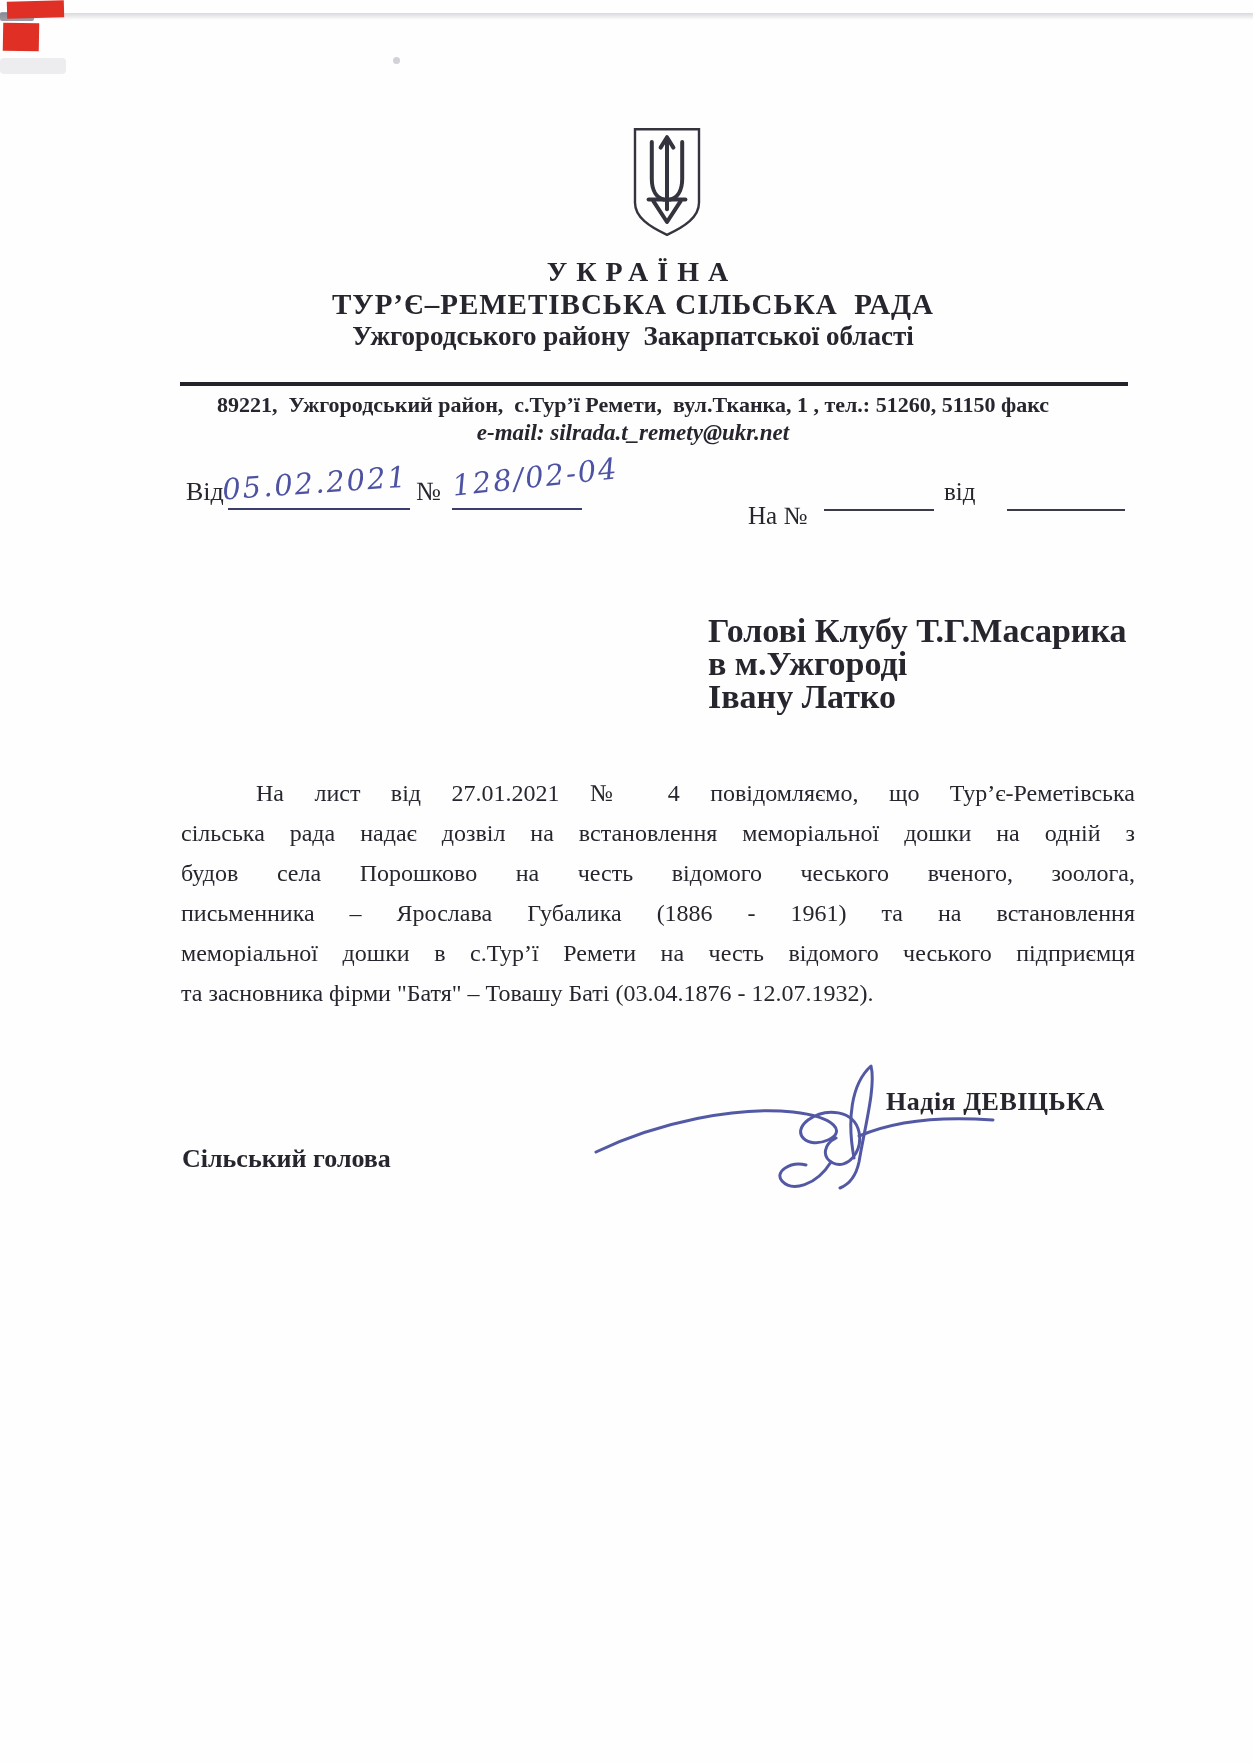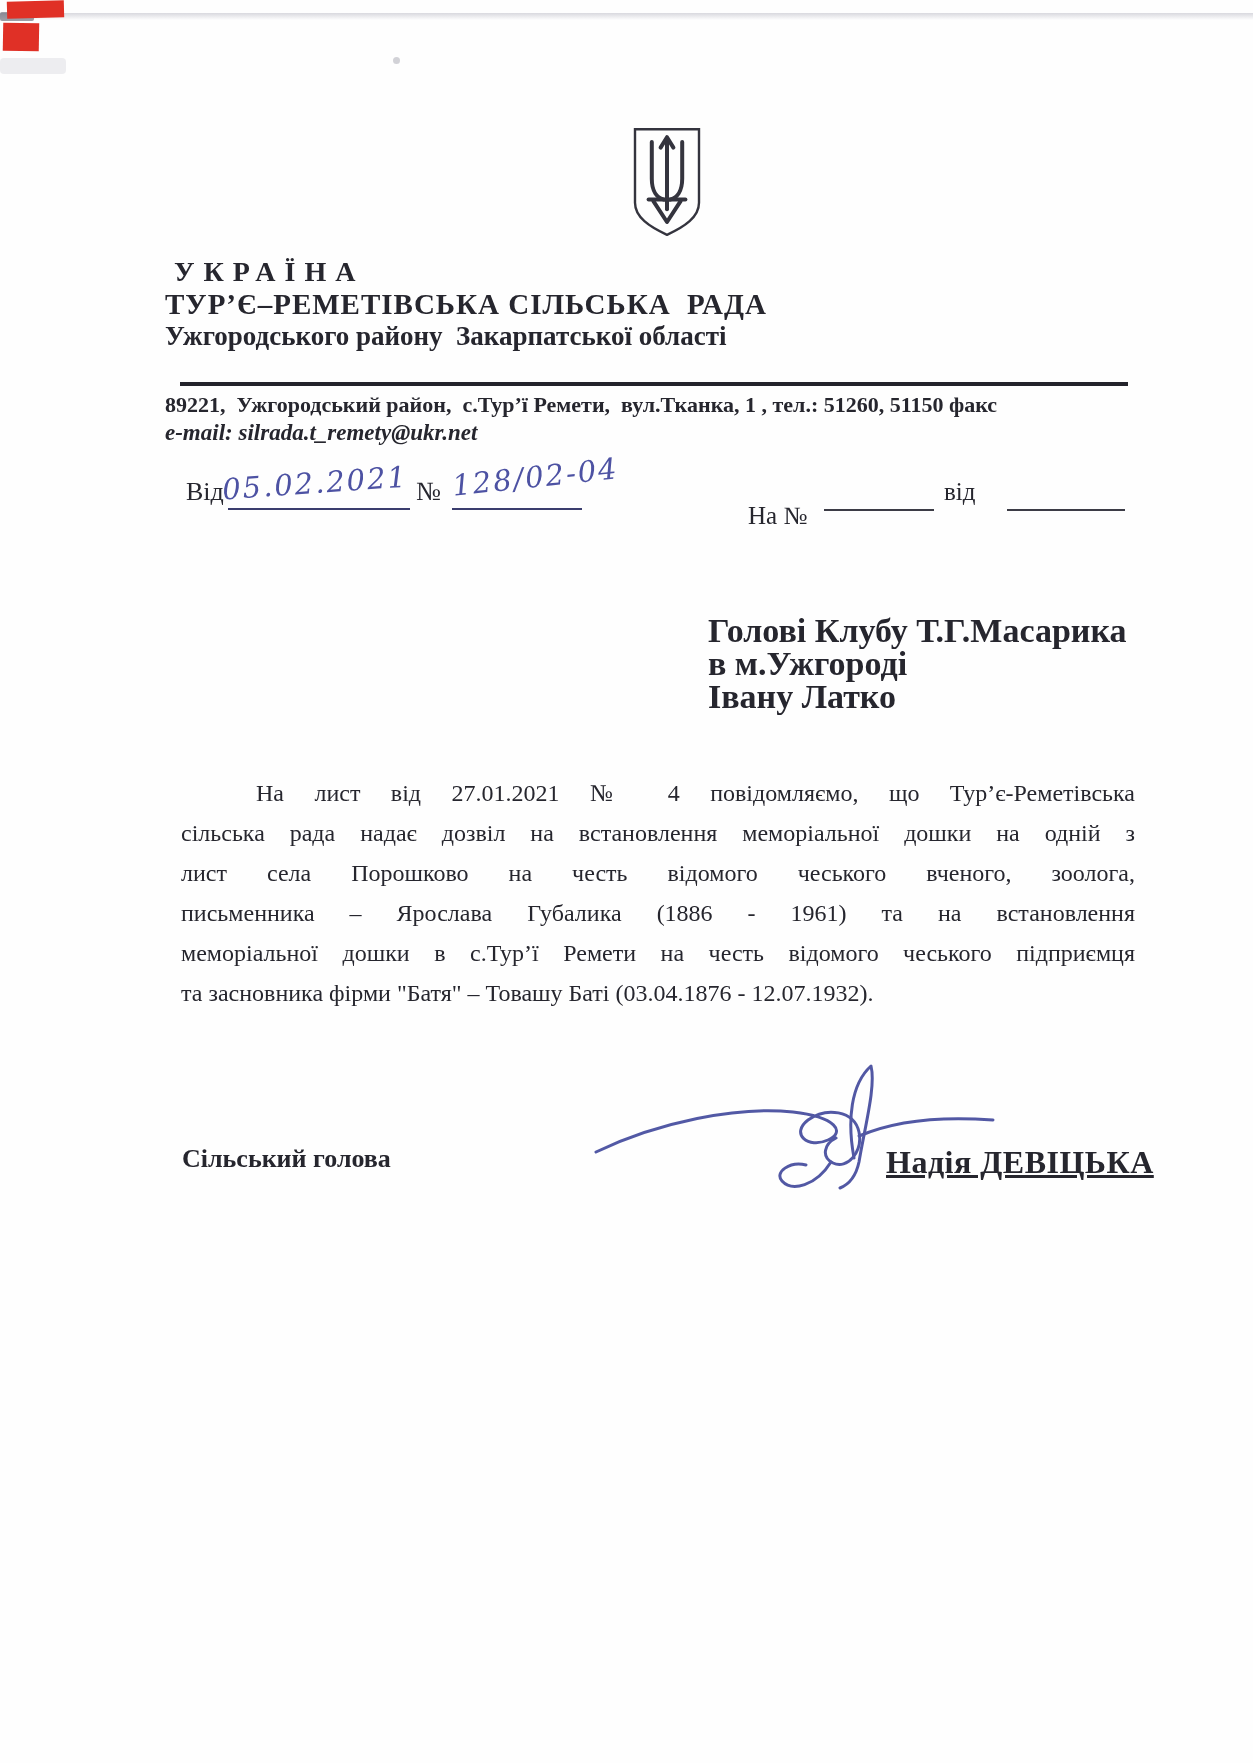"УКРАЇНА" .center-col { left: 165px -> 148px; text-align: none -> center }
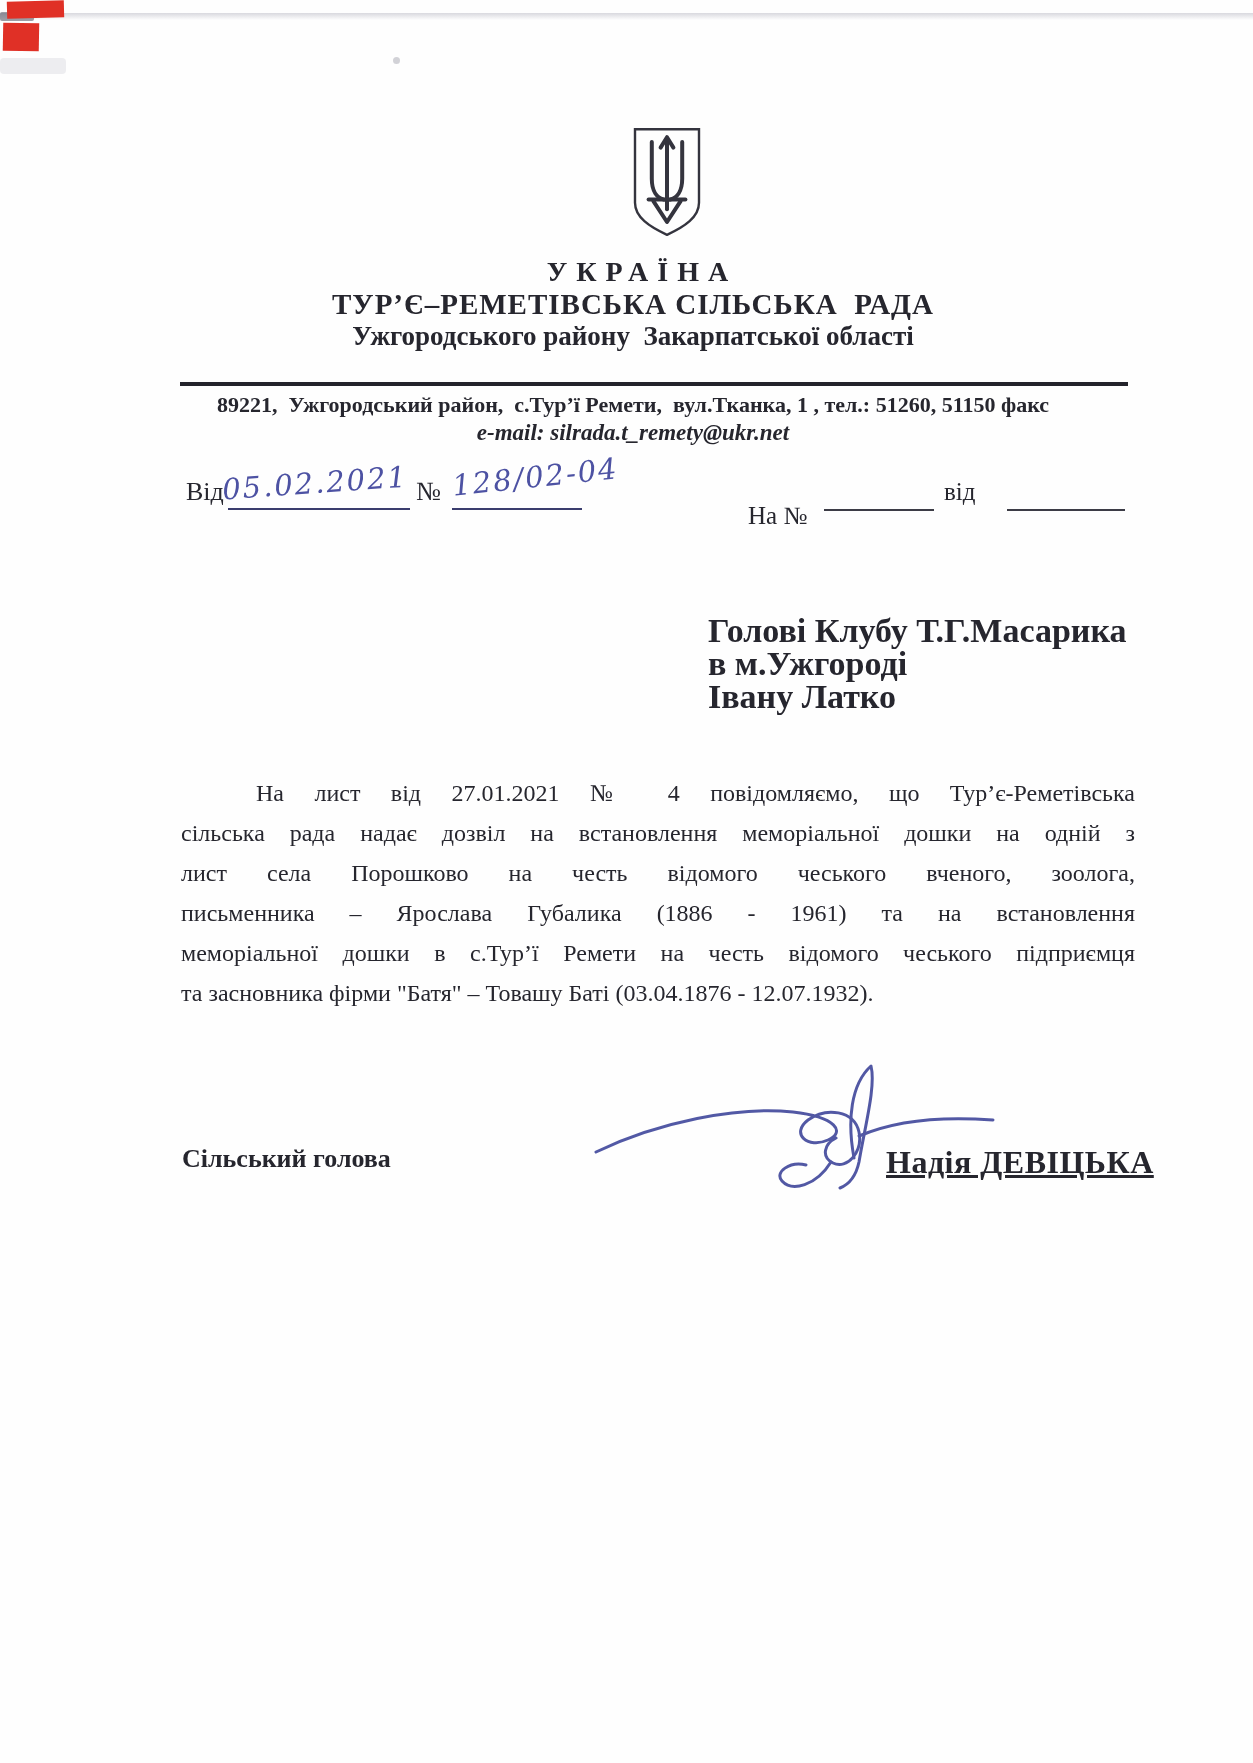"лист села Порошково на честь" div.body-line { text: лист -> будов }
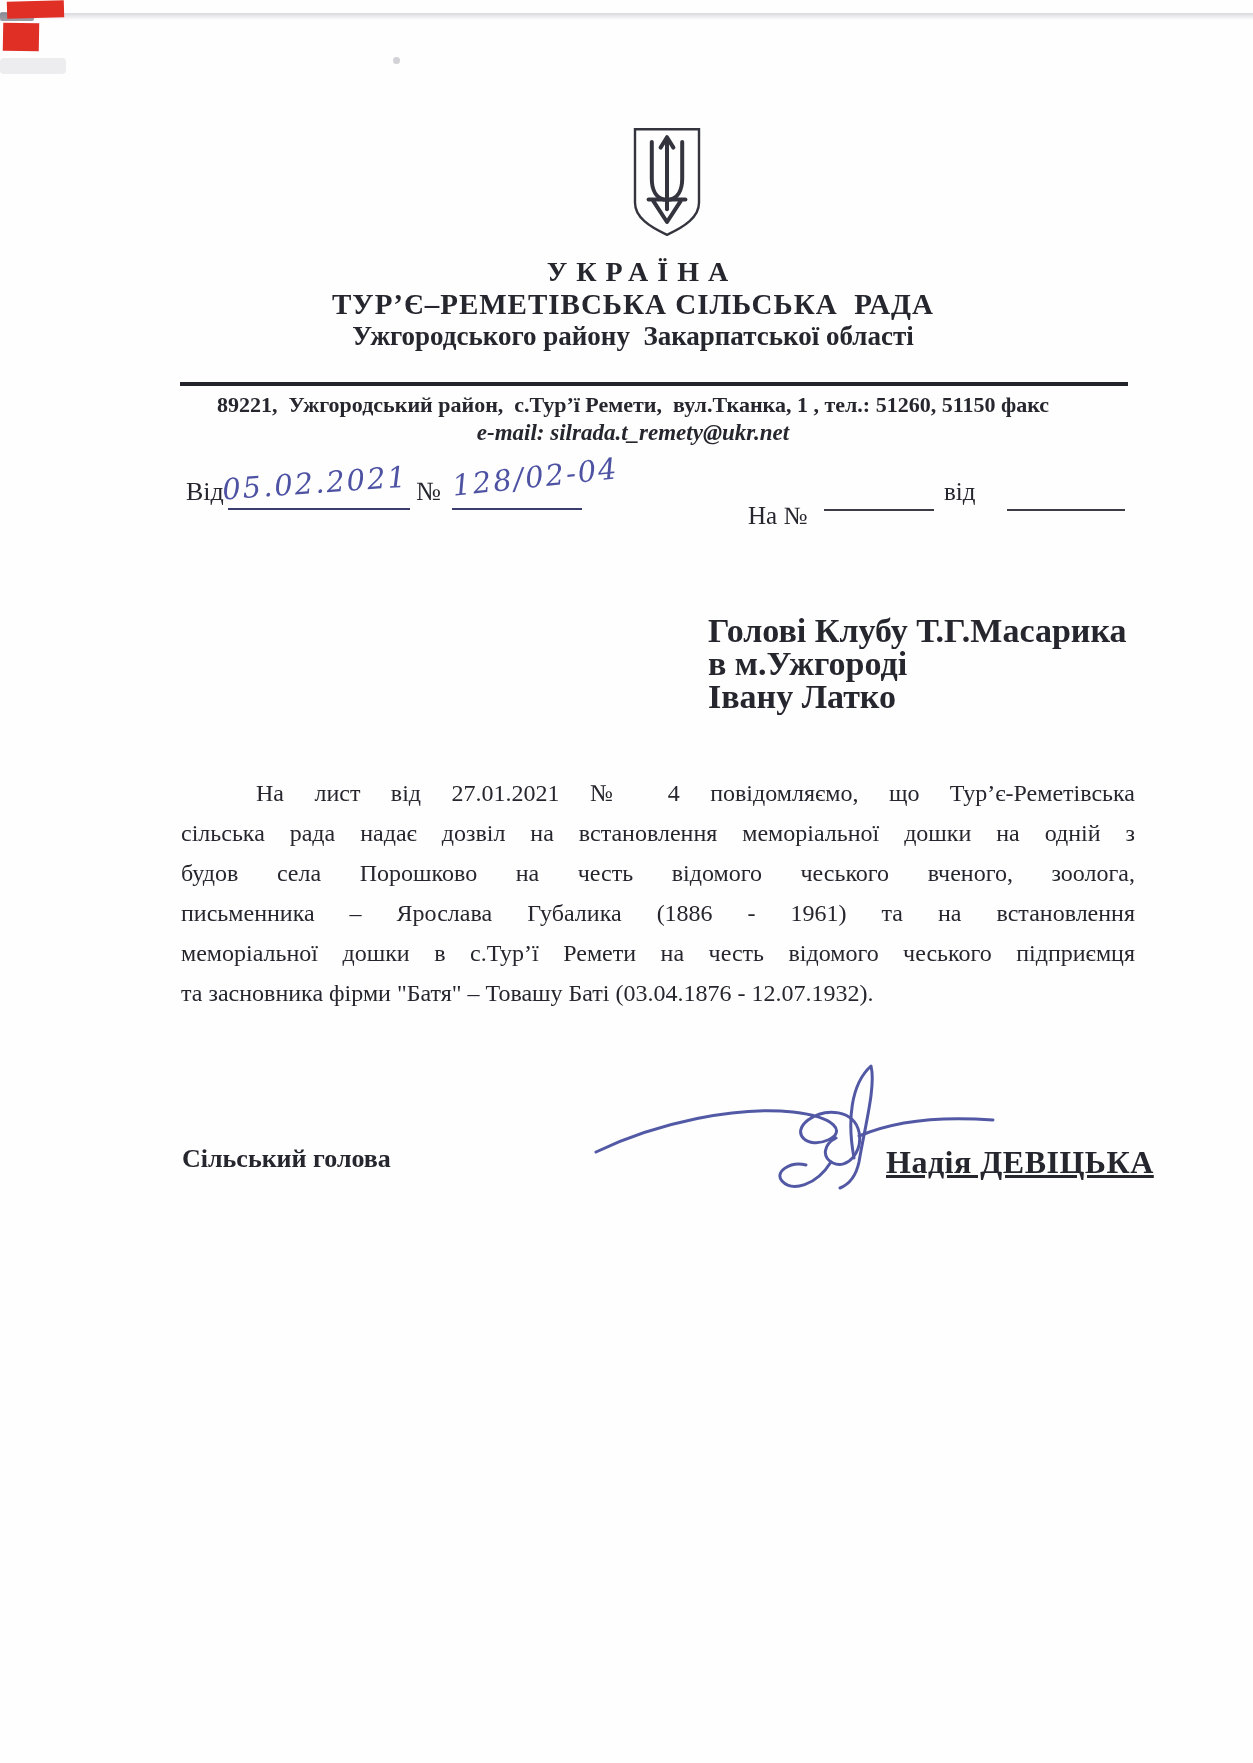"Надія ДЕВІЦЬКА" .sig-name { font-size: 32px -> 26px; text-decoration: underline -> none; top: 1144px -> 1087px }
